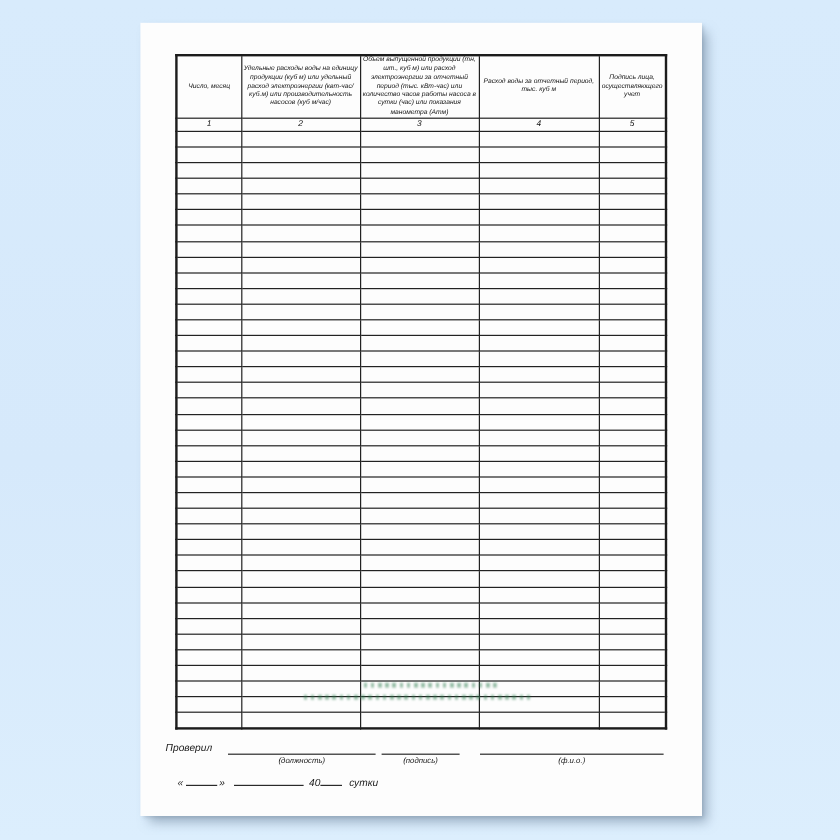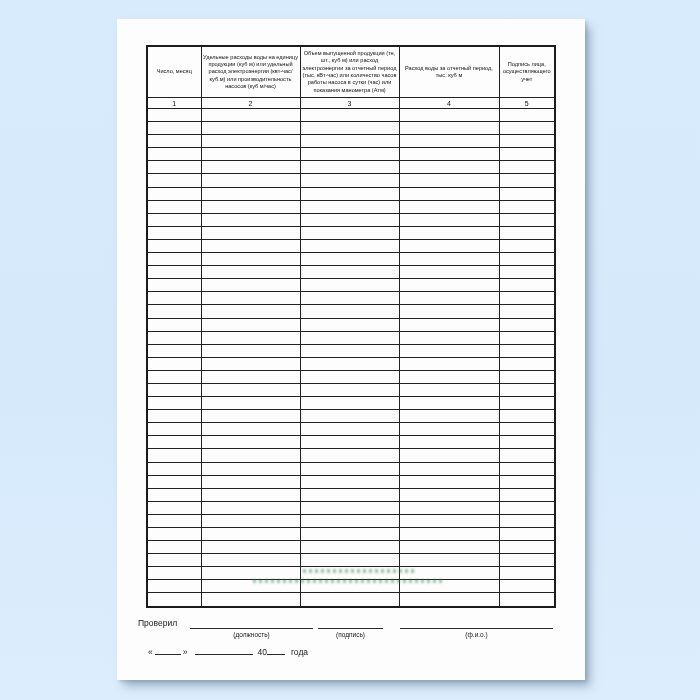"Проверил" div.paper { font-style: none -> italic }
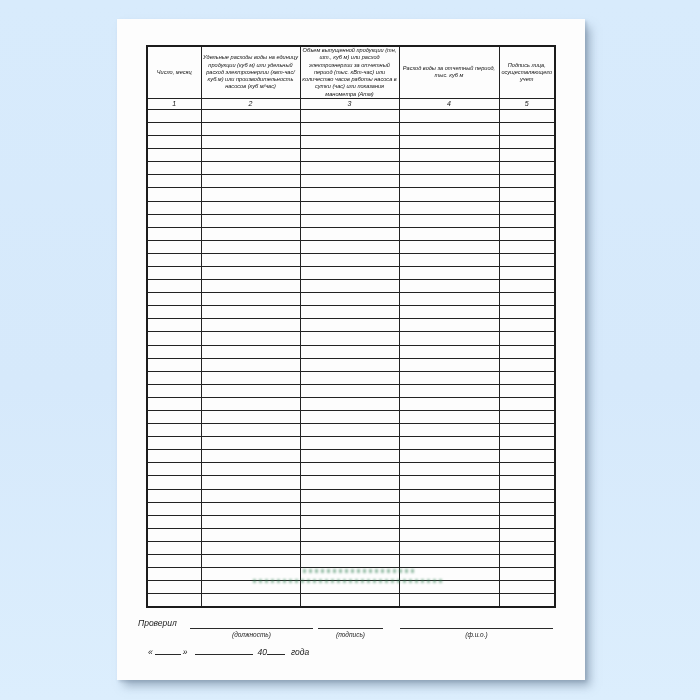"года" span { text: года -> сутки }
